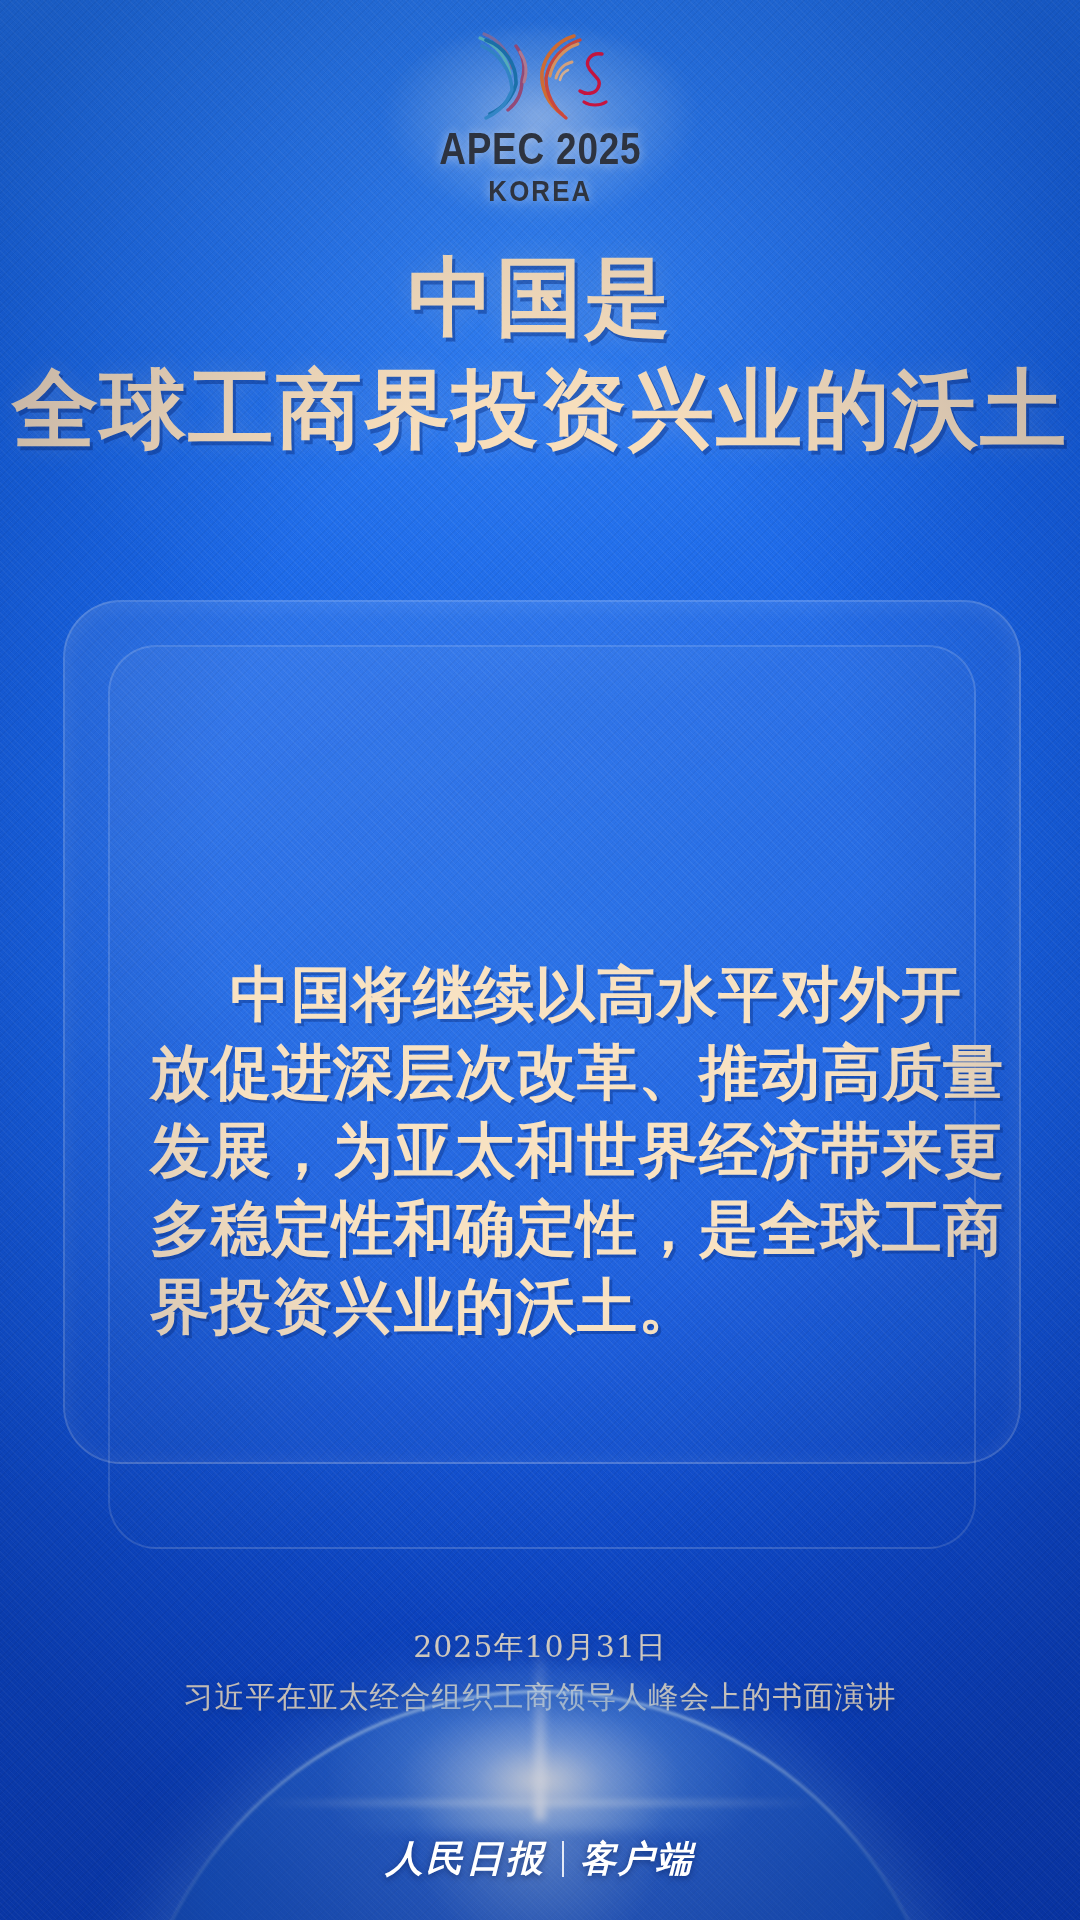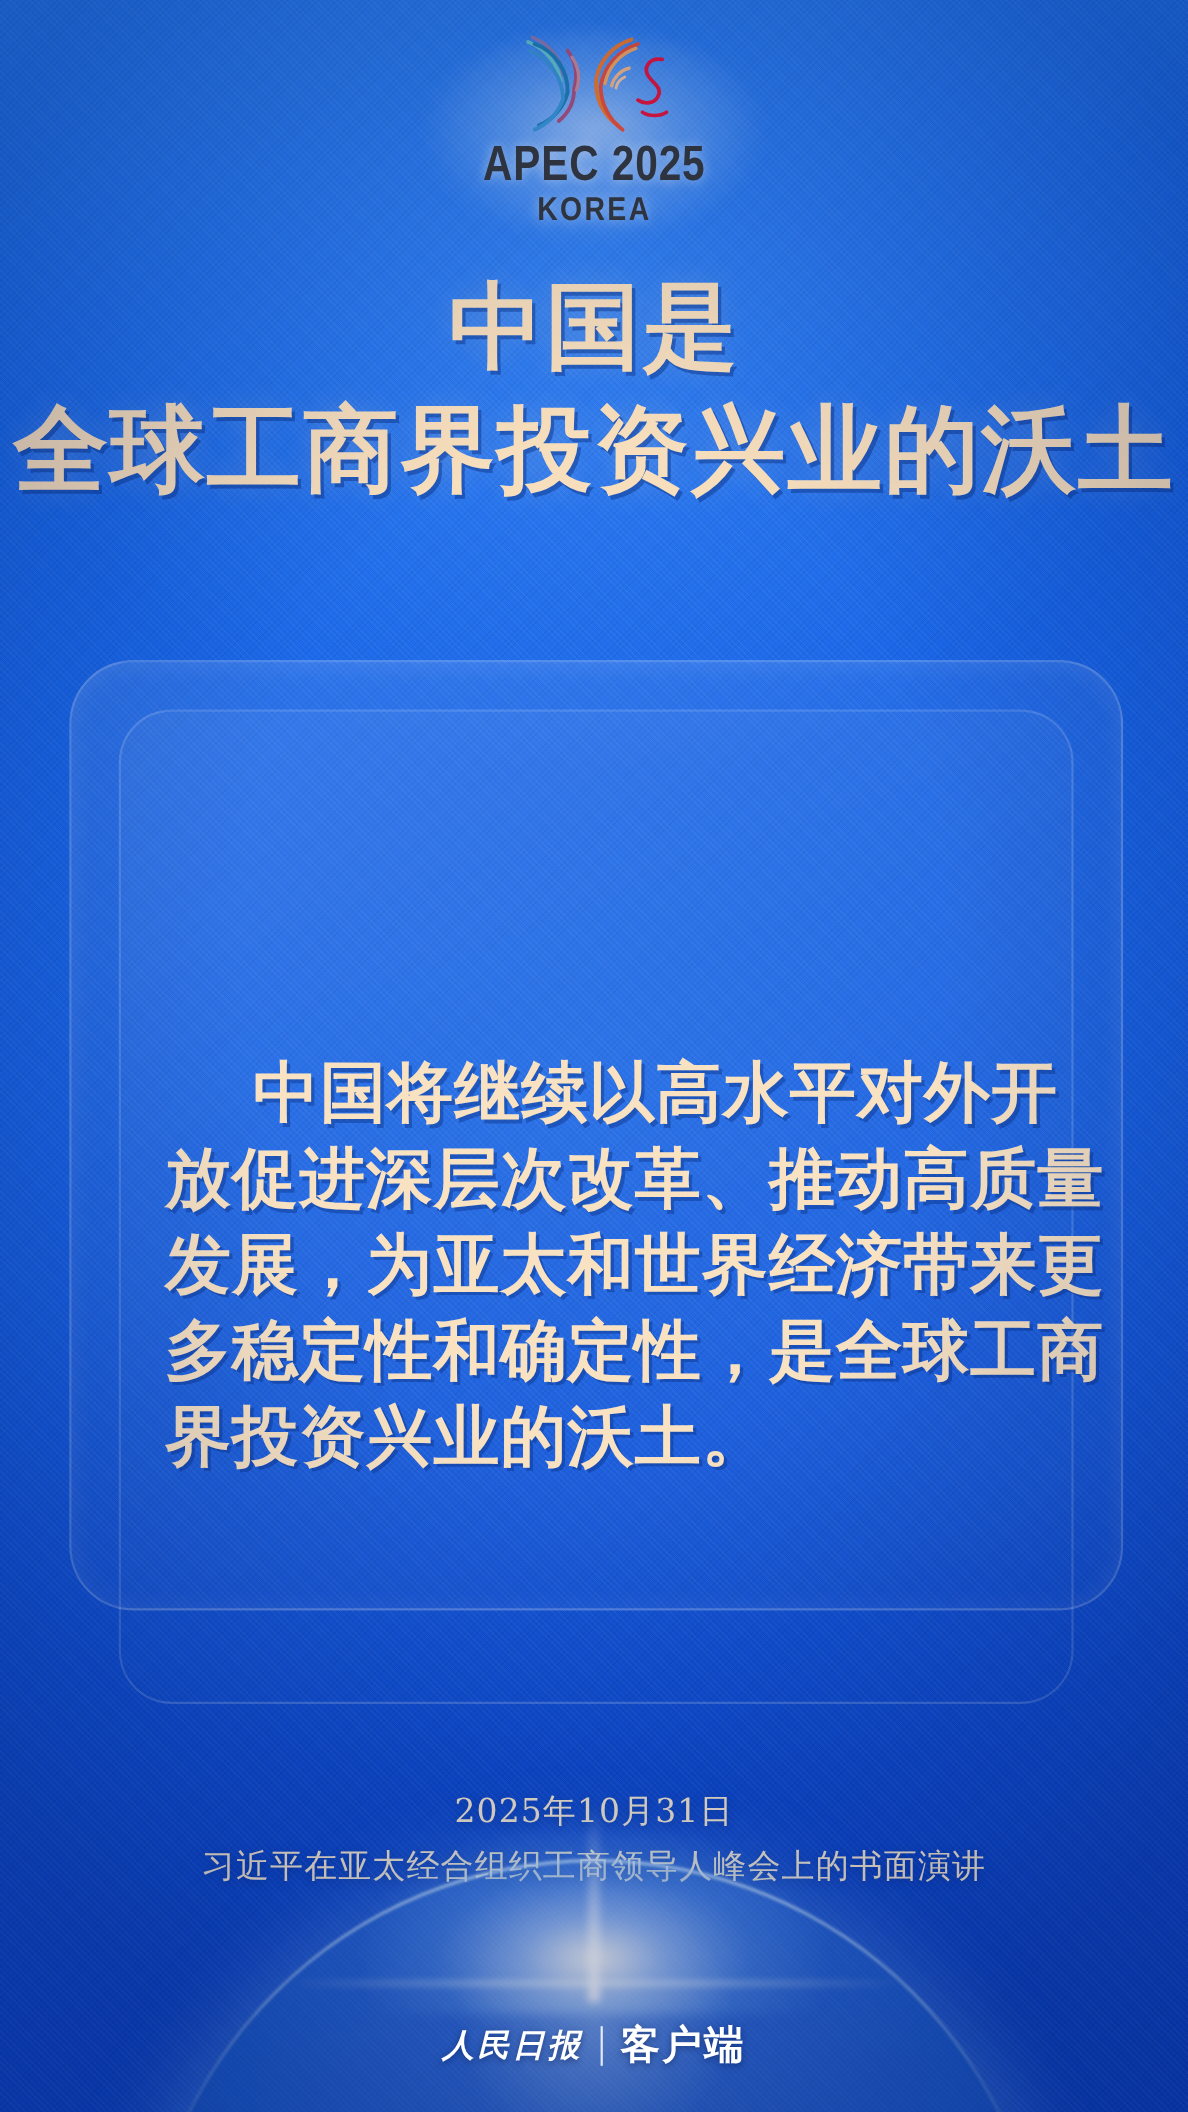"人民日报" #pd-logo { font-size: 29px -> 37px }
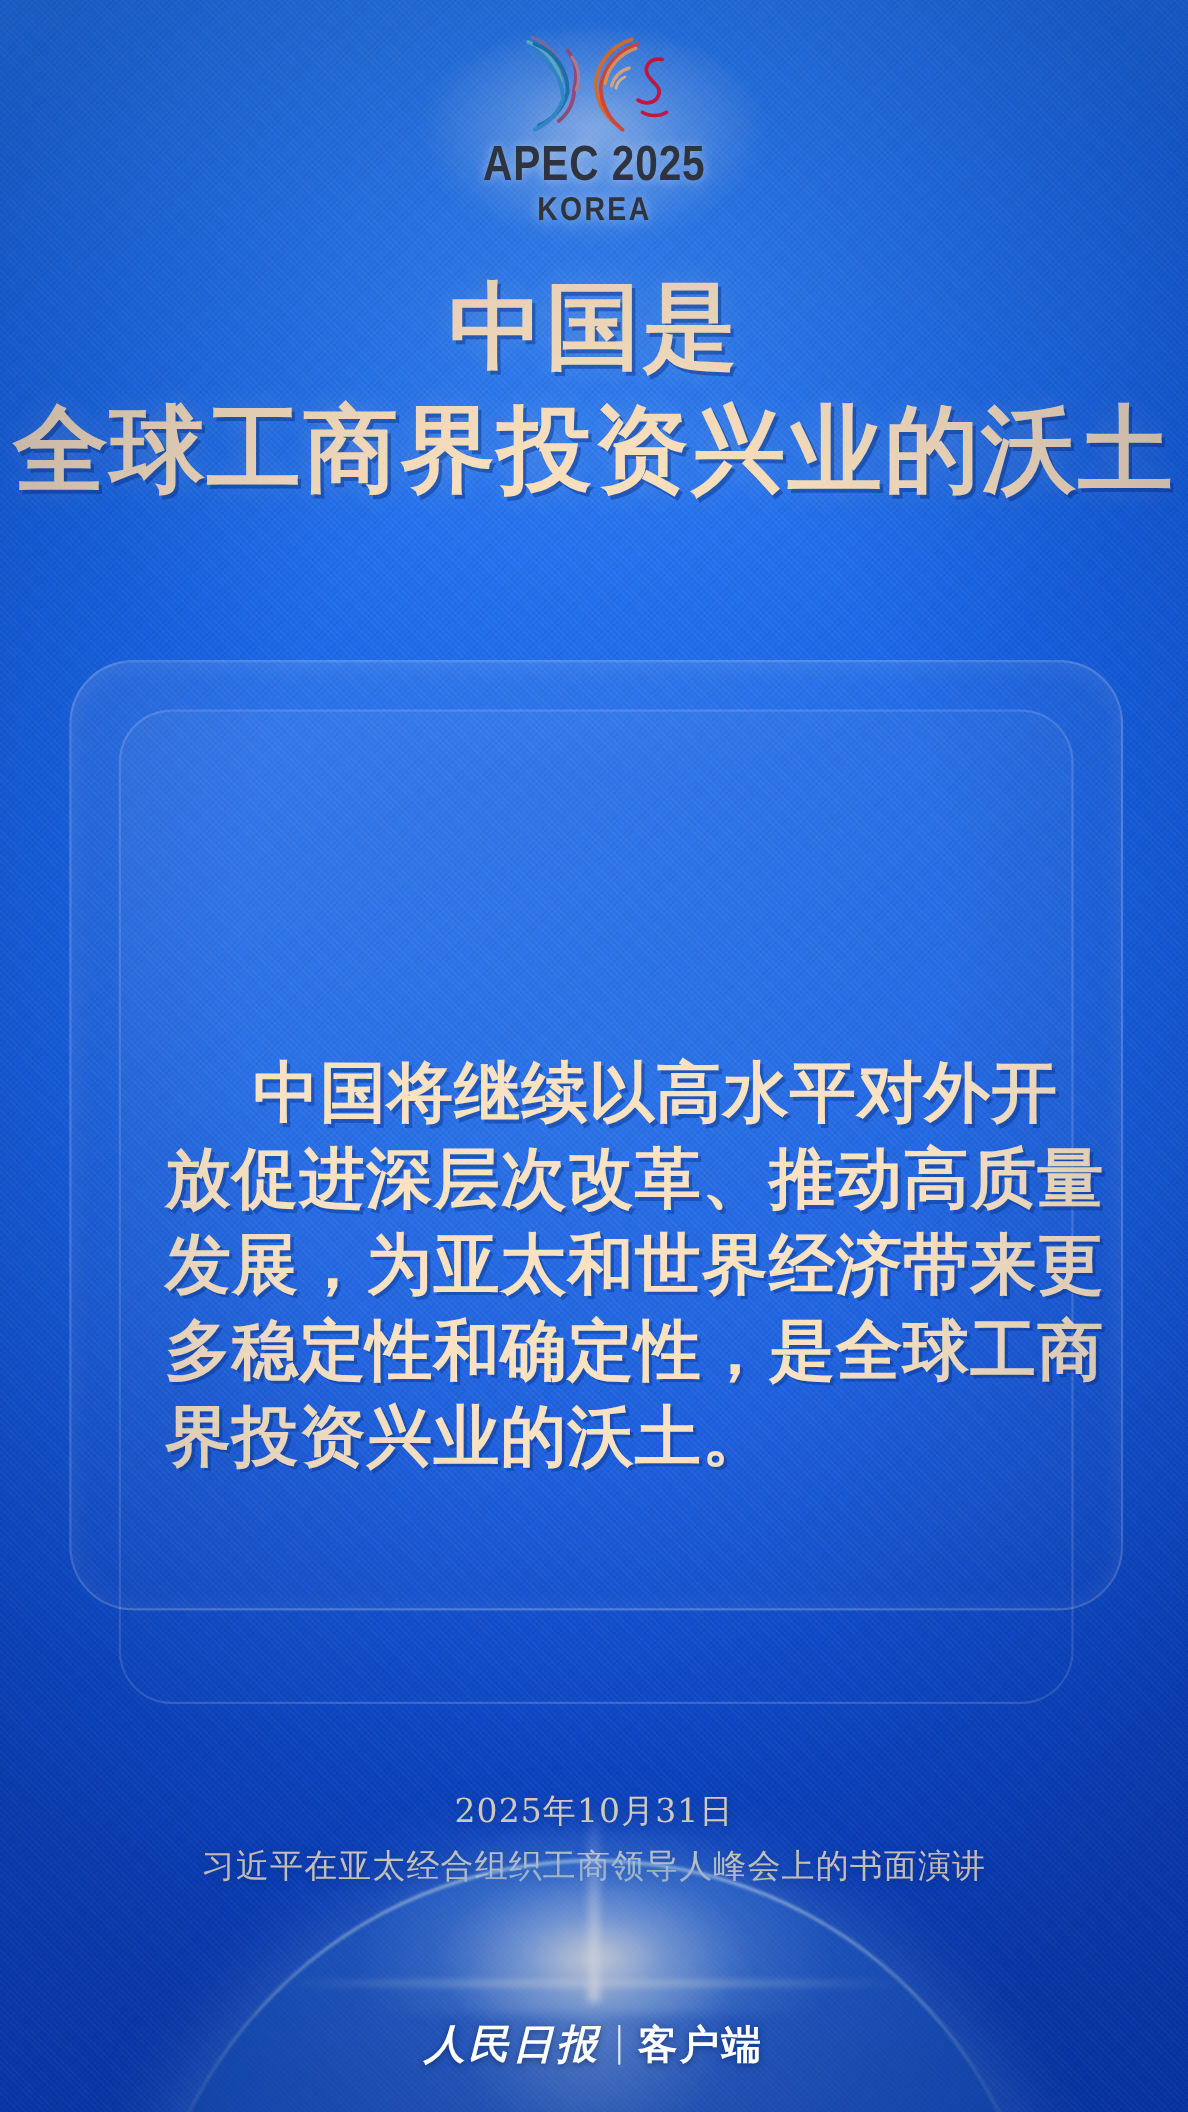"客户端" #pd-app { font-style: none -> italic }
